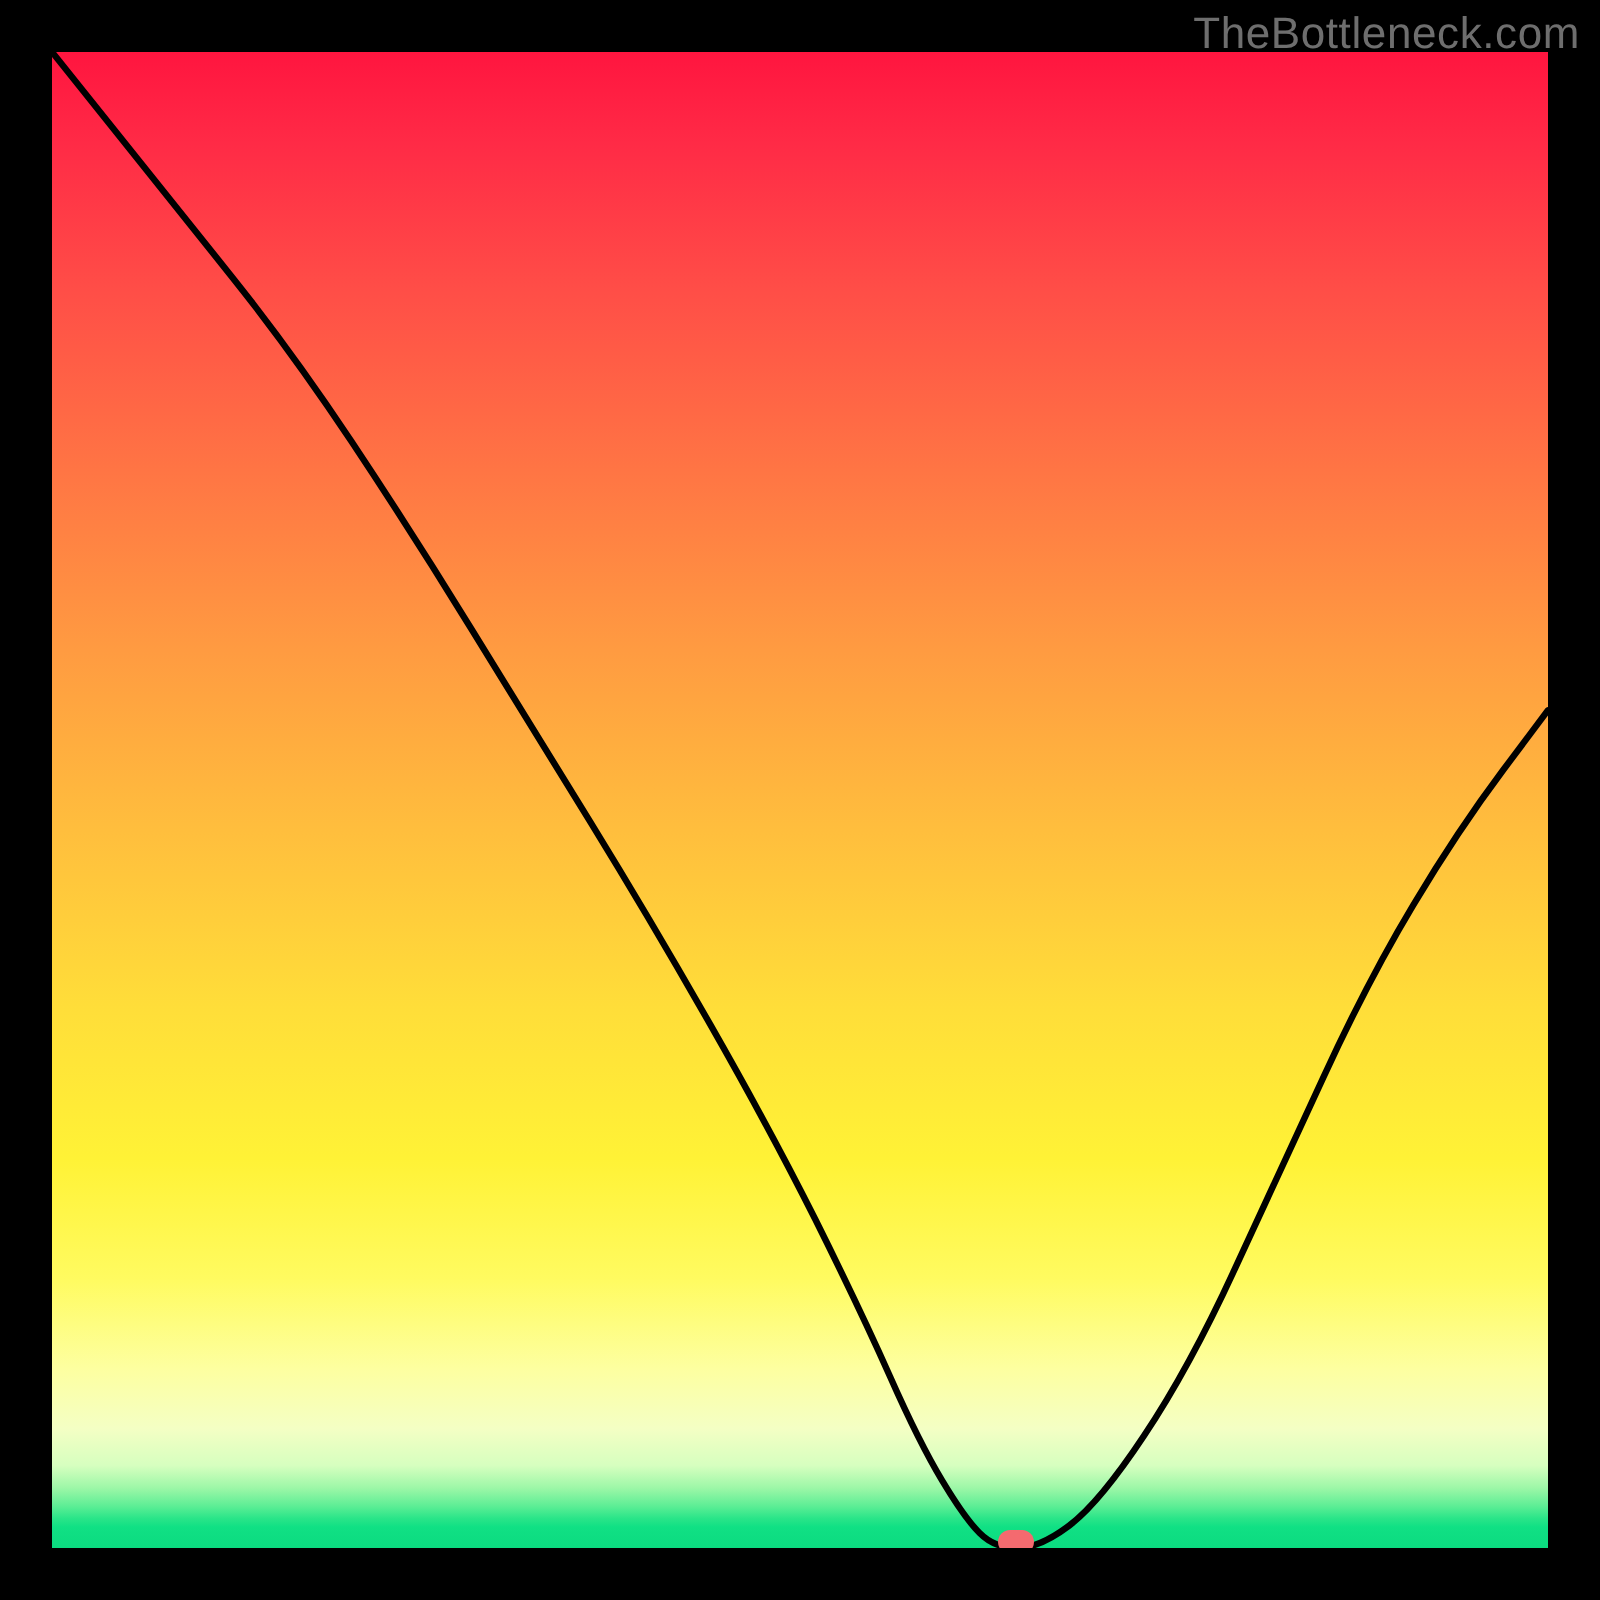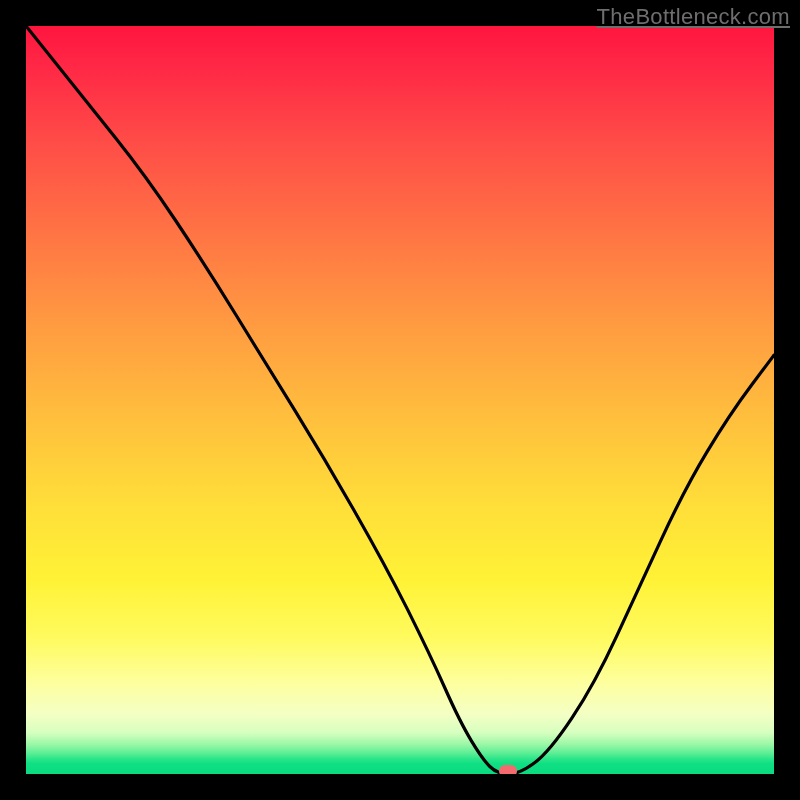"TheBottleneck.com" .watermark { text-decoration: underline -> none }
